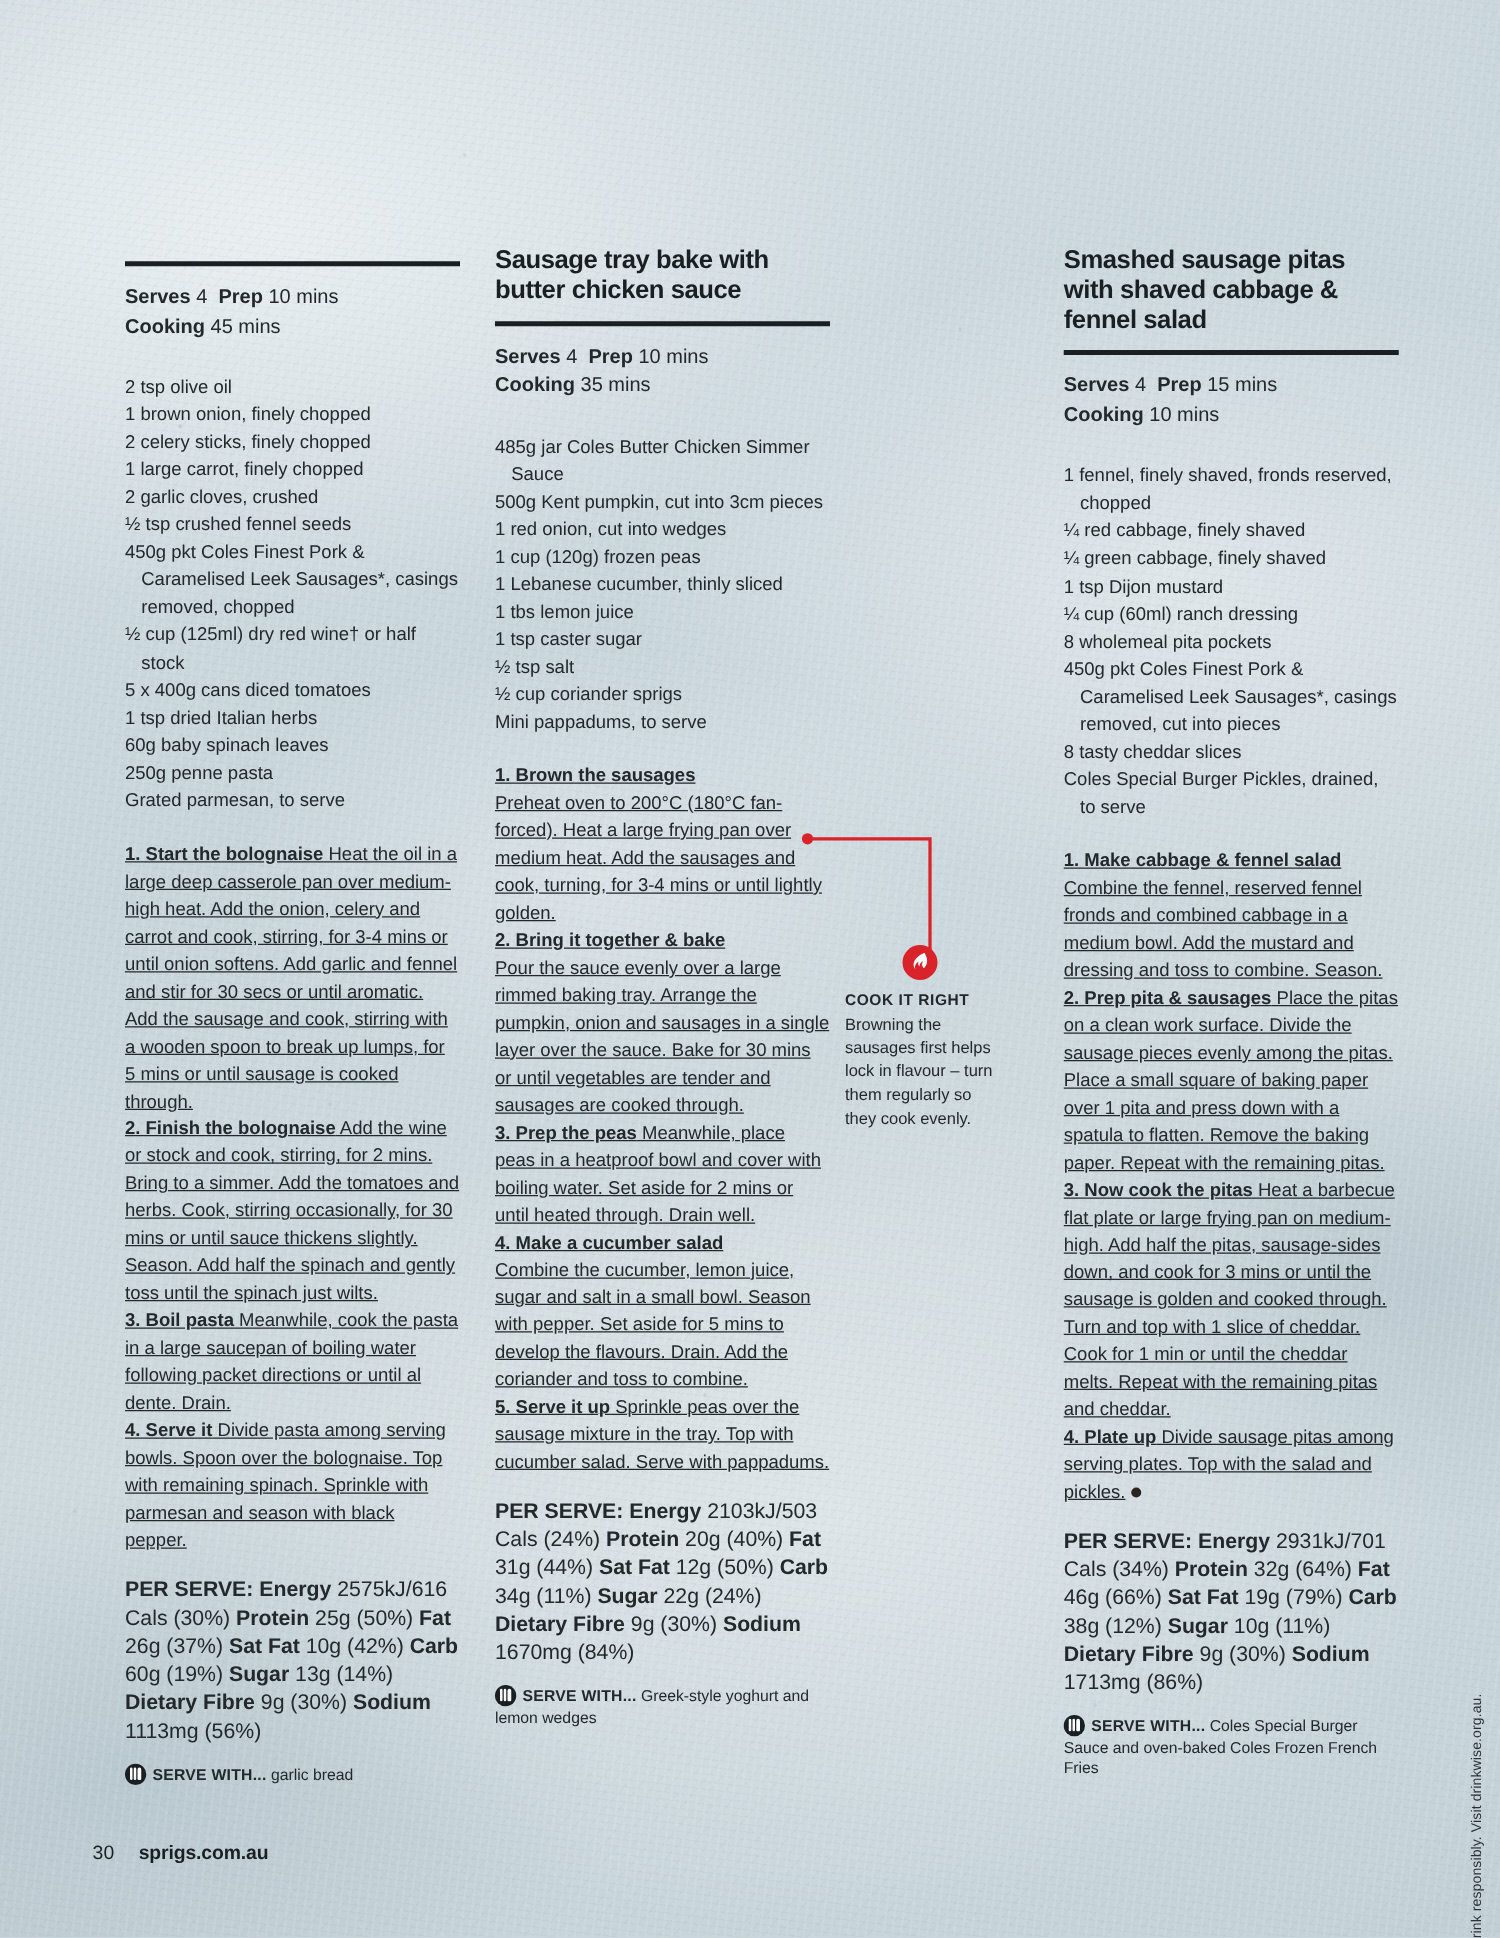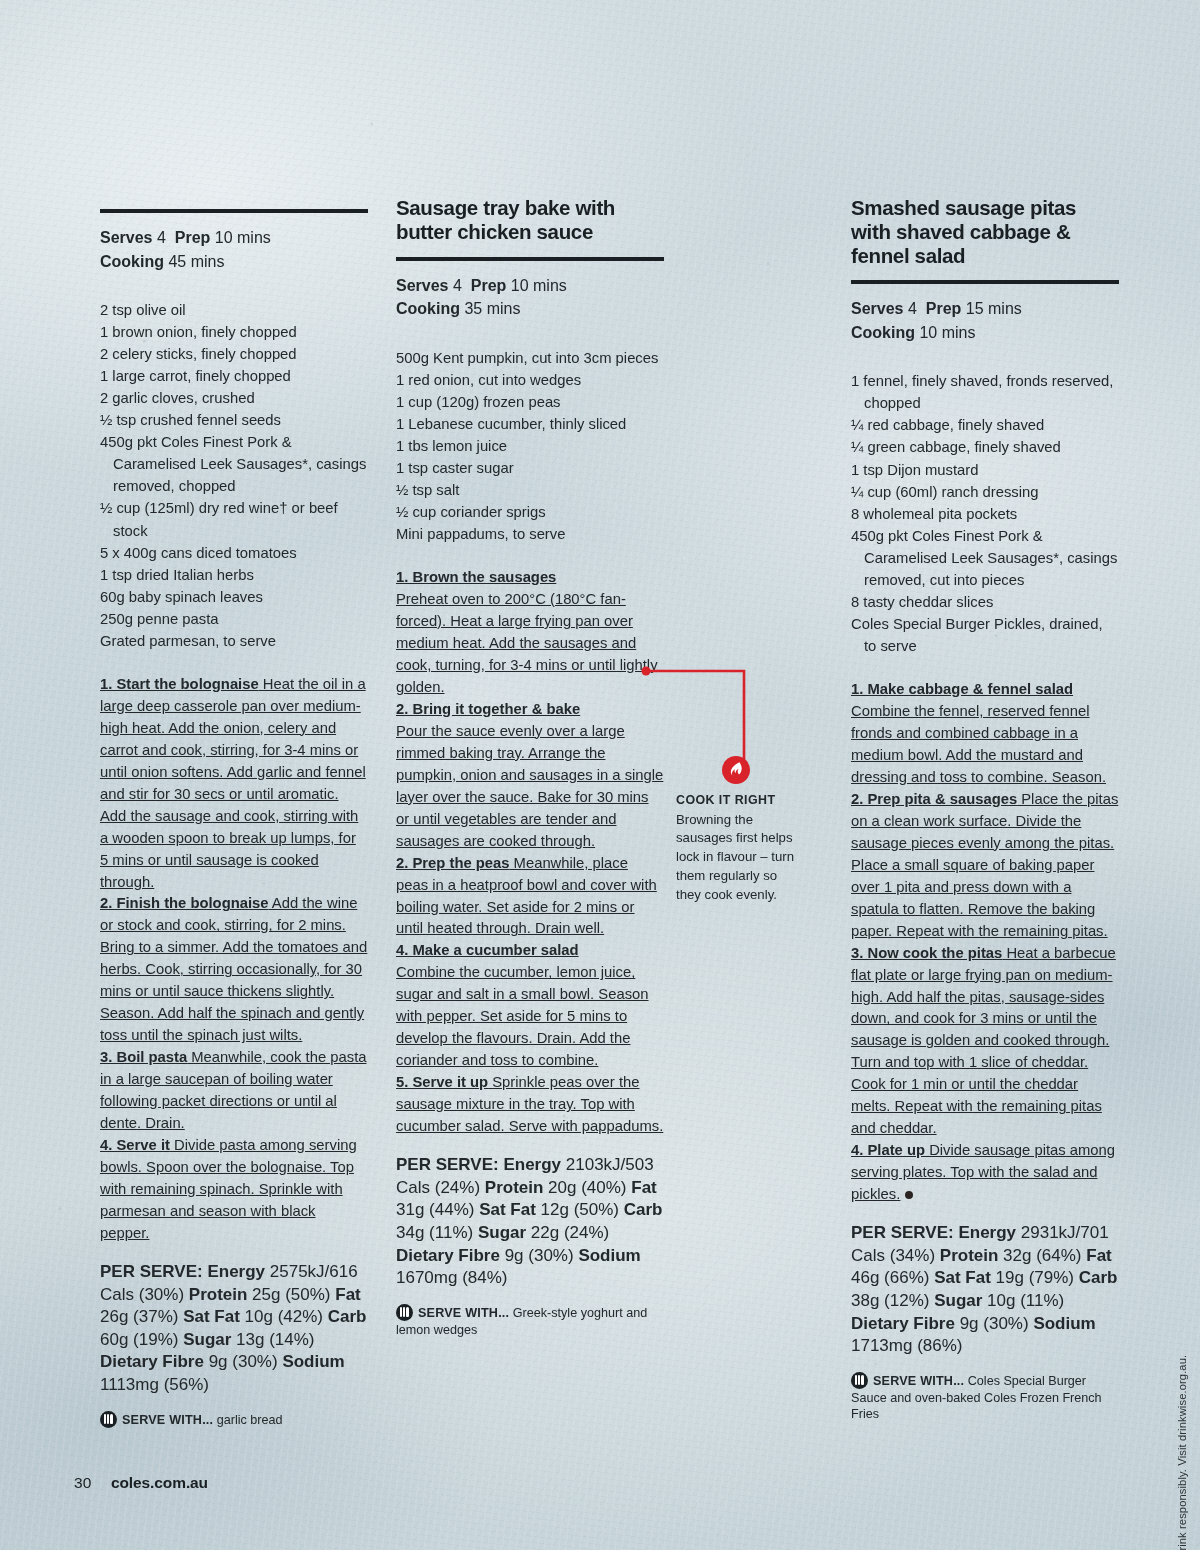"485g jar Coles Butter Chicken" div.ing { html: none -> <div><span>485g jar Coles Butter Chicken Simmer Sauce</span></div> }
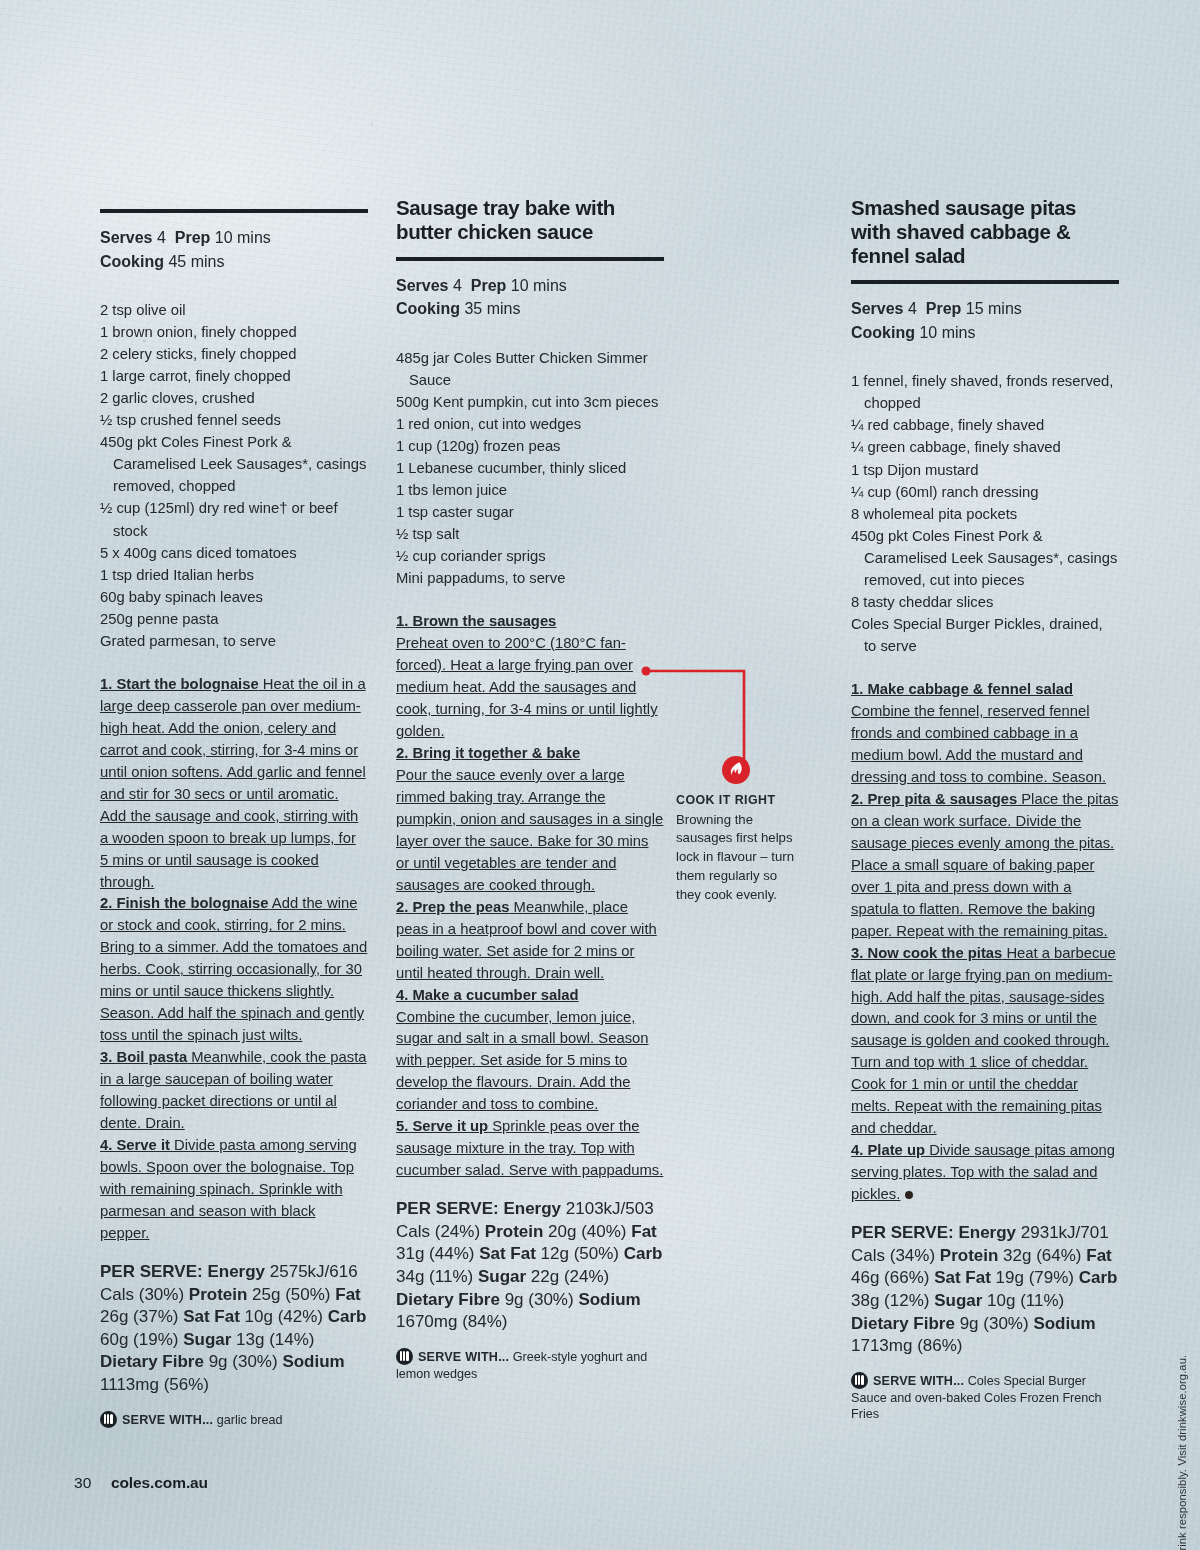"½ cup (125ml) dry red" span { text: beef -> half }
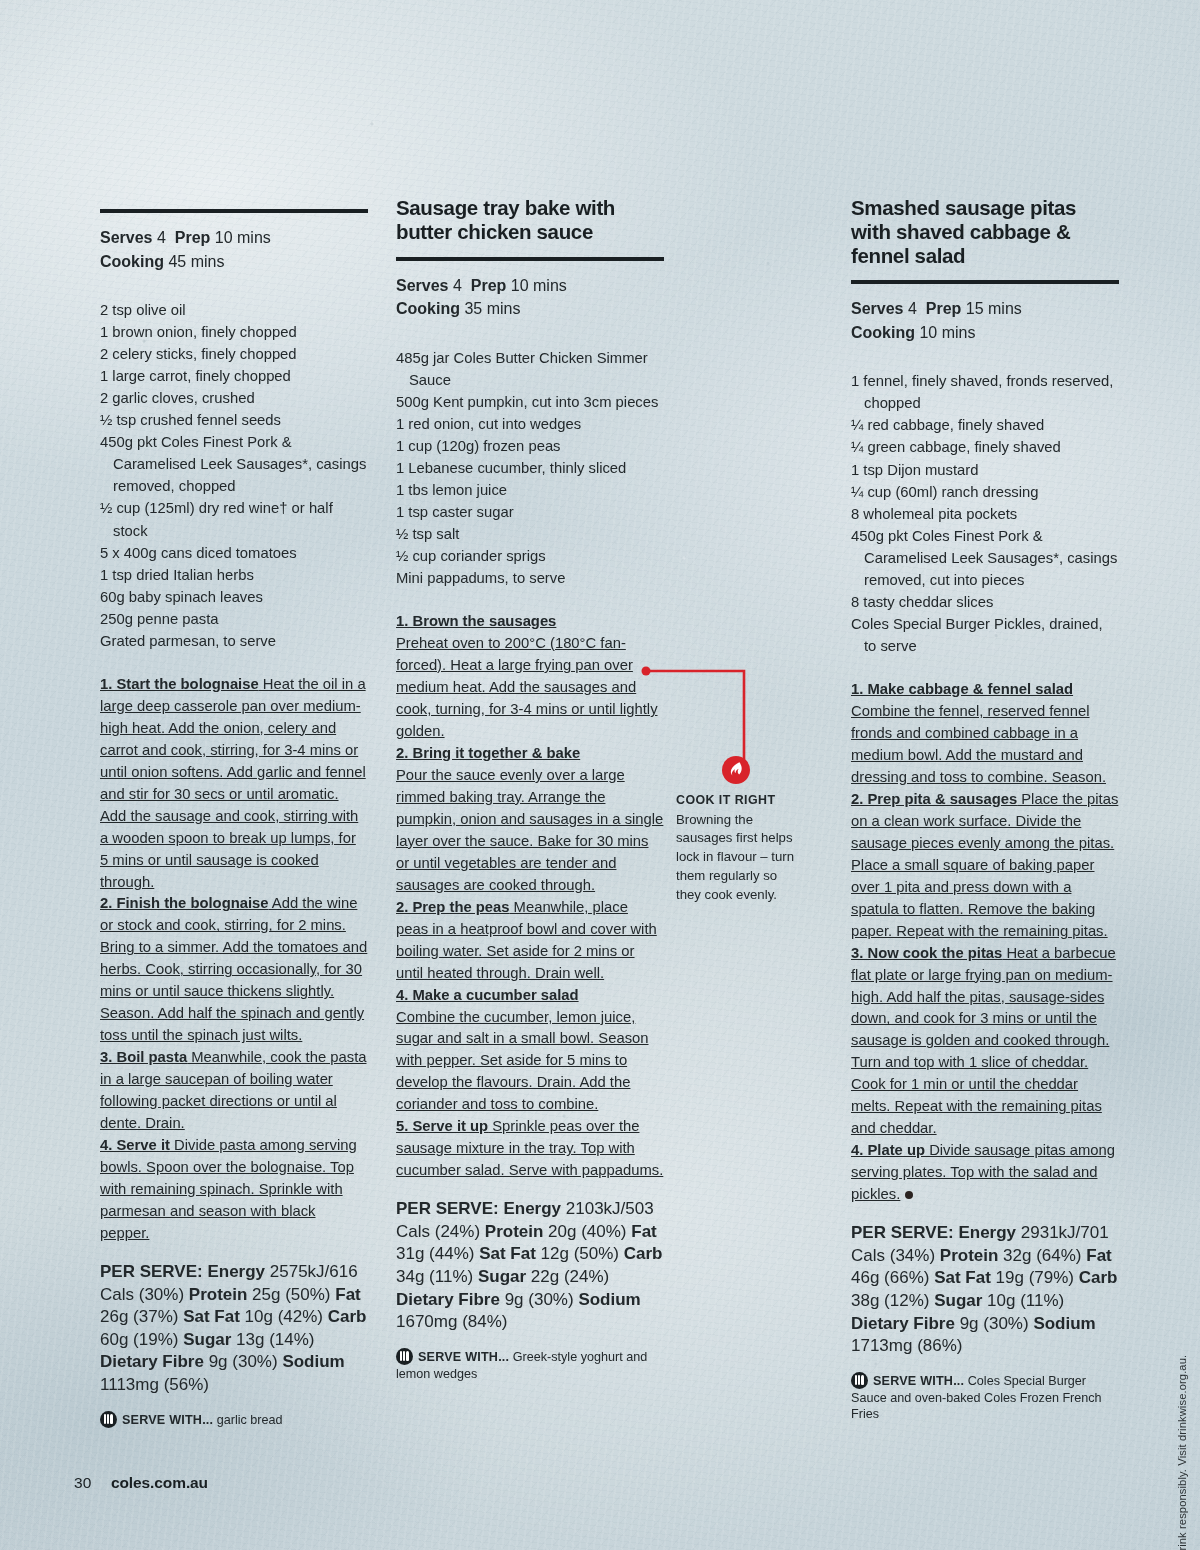"2. Prep the peas" b { text: 2 -> 3 }
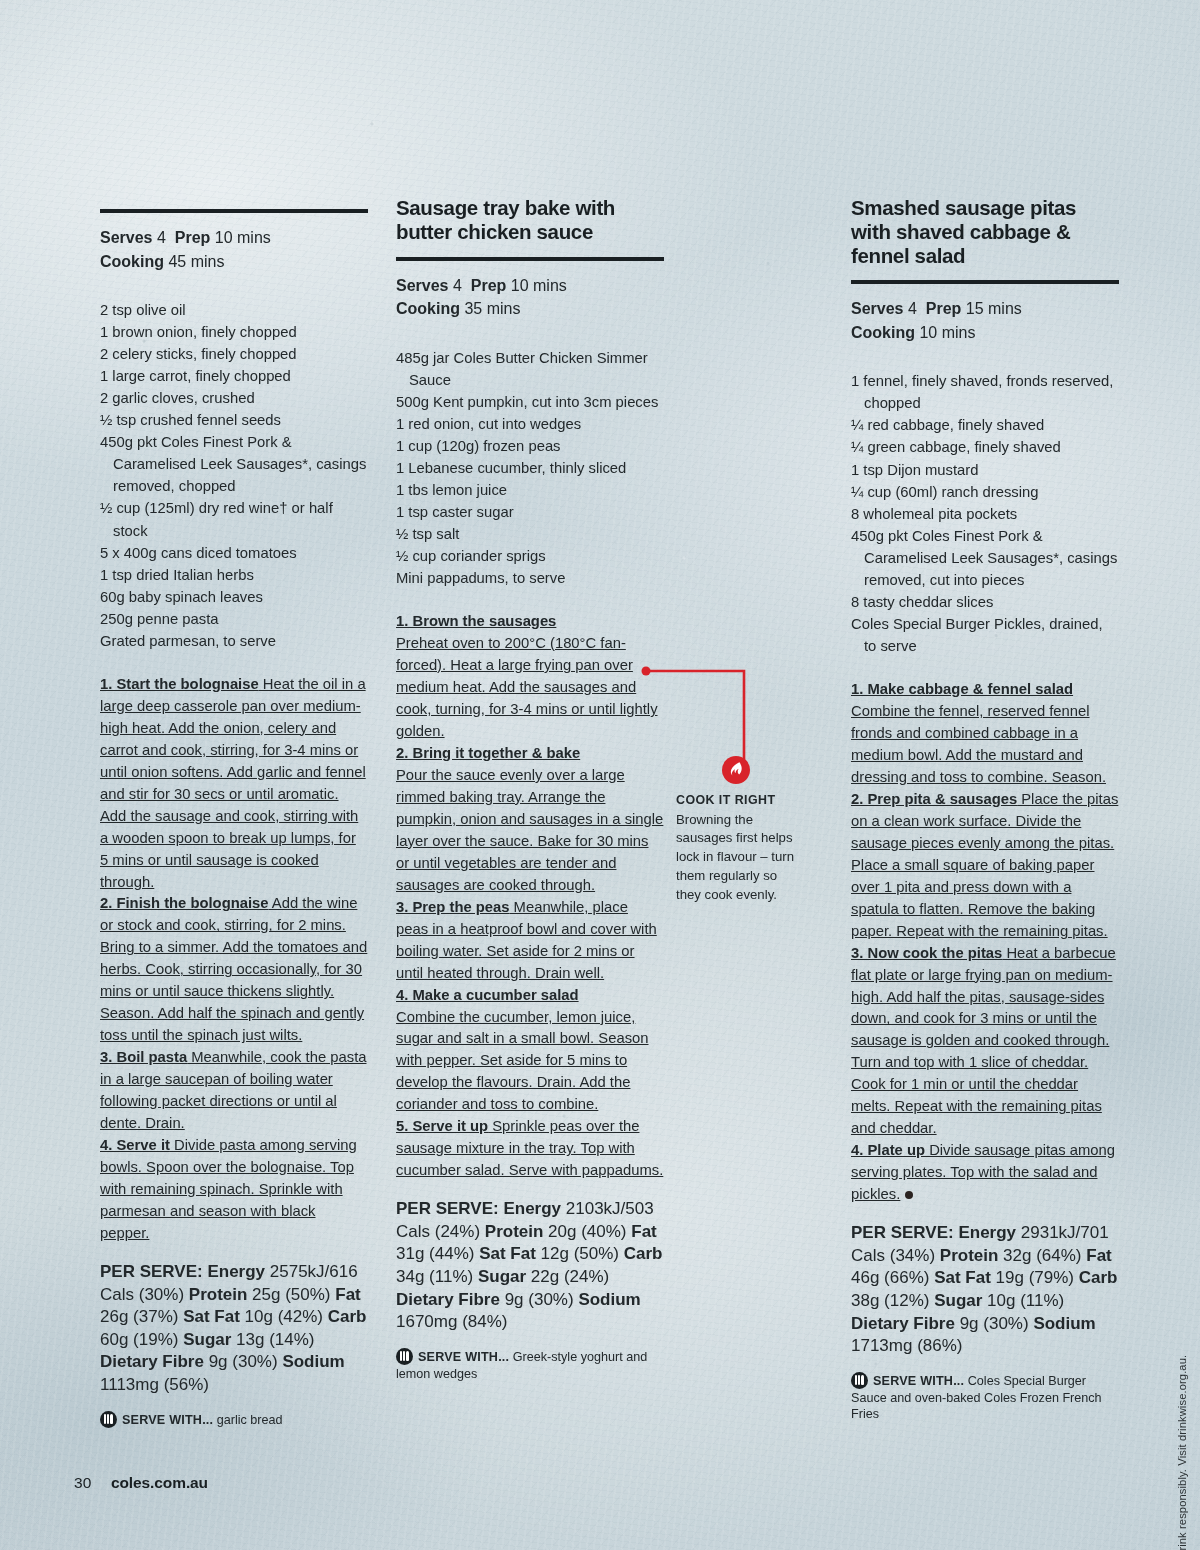"coles.com.au" span.site { text: coles.com.au -> sprigs.com.au }
